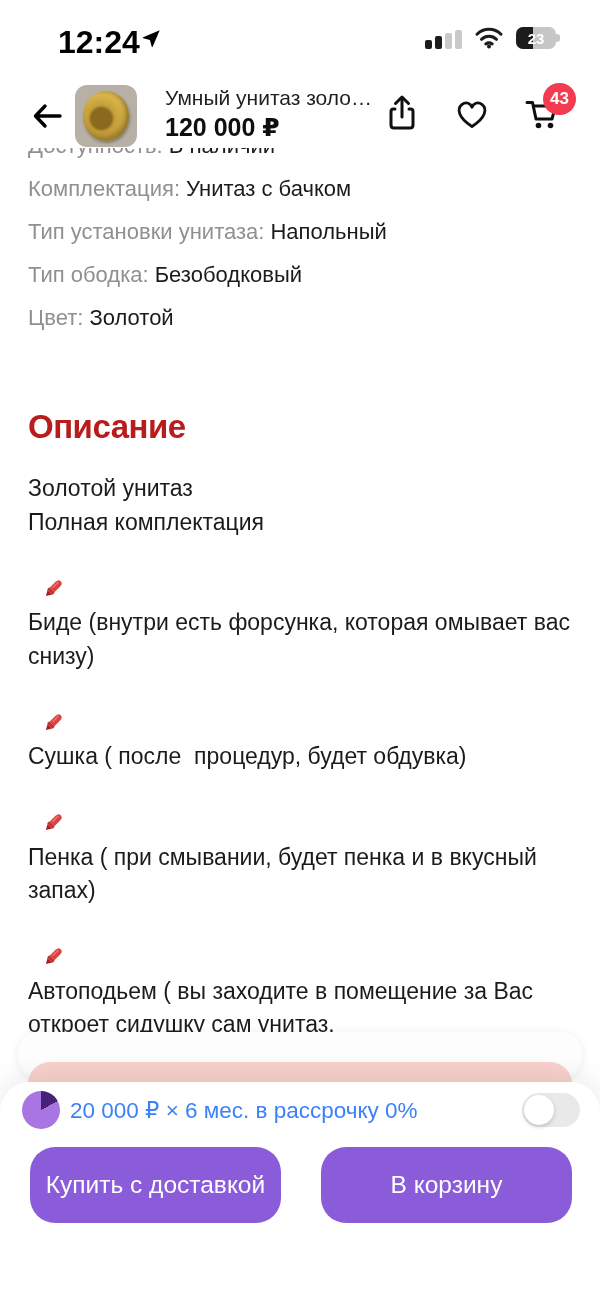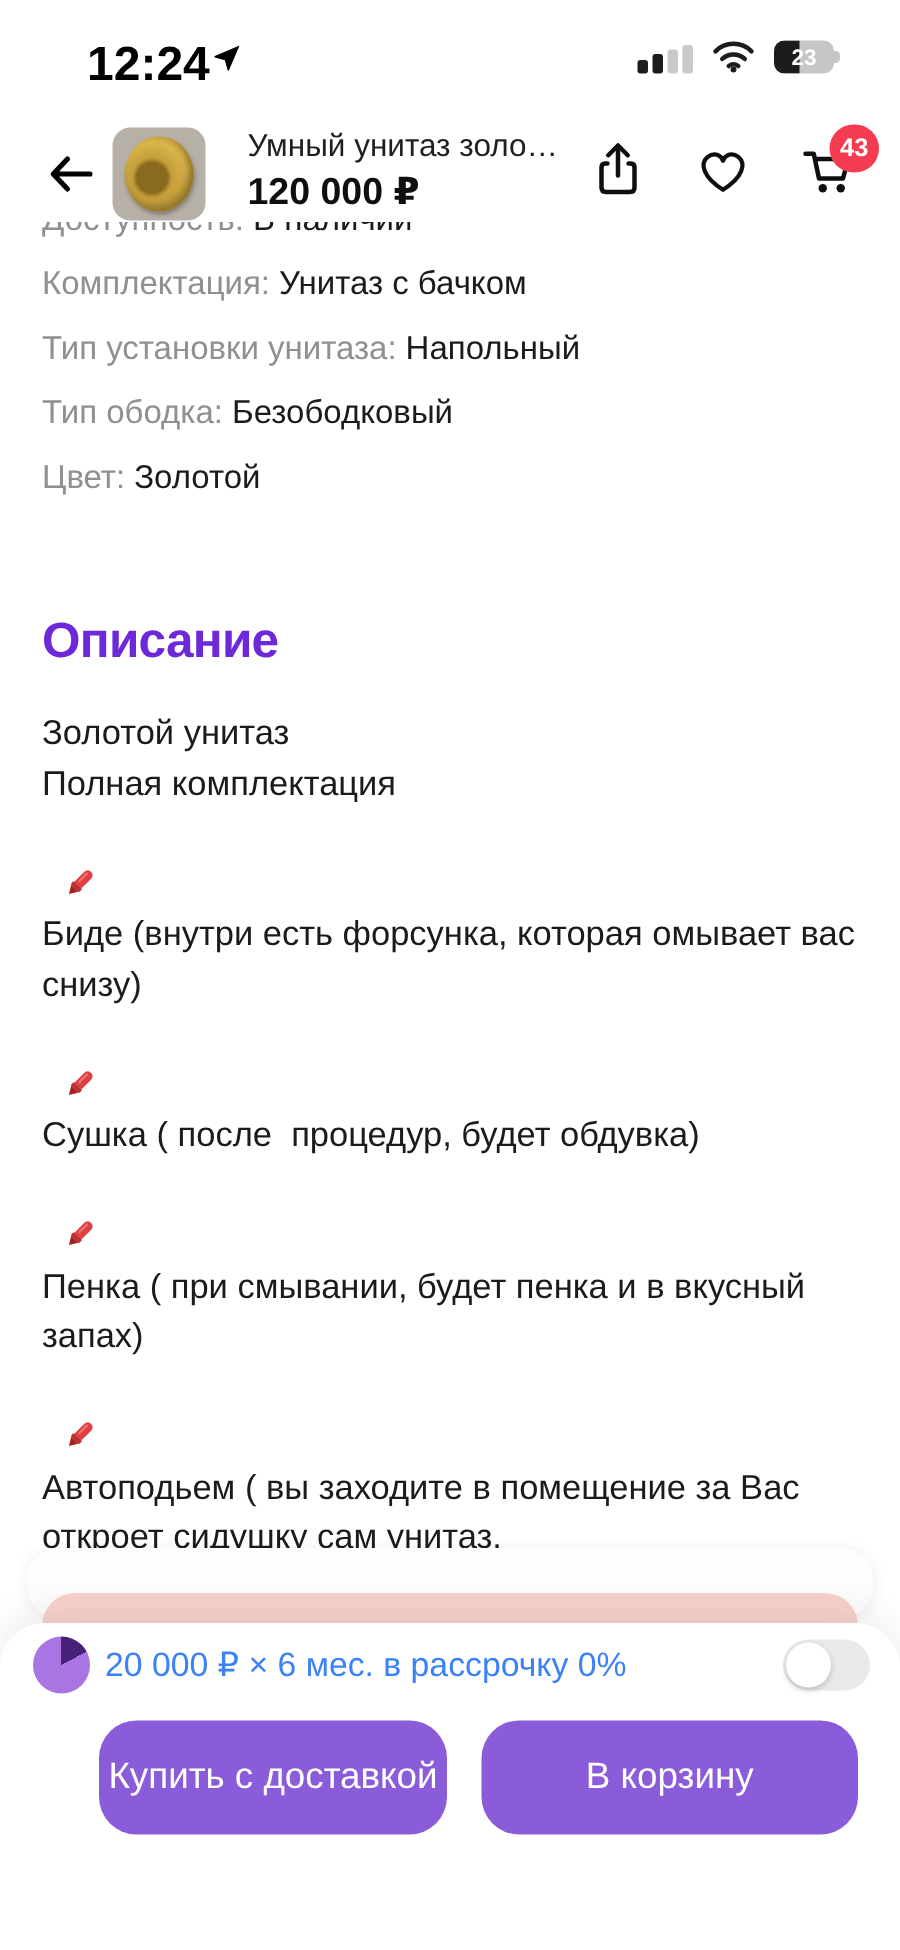"43" .hdr-icons { right: 28px -> 38px }
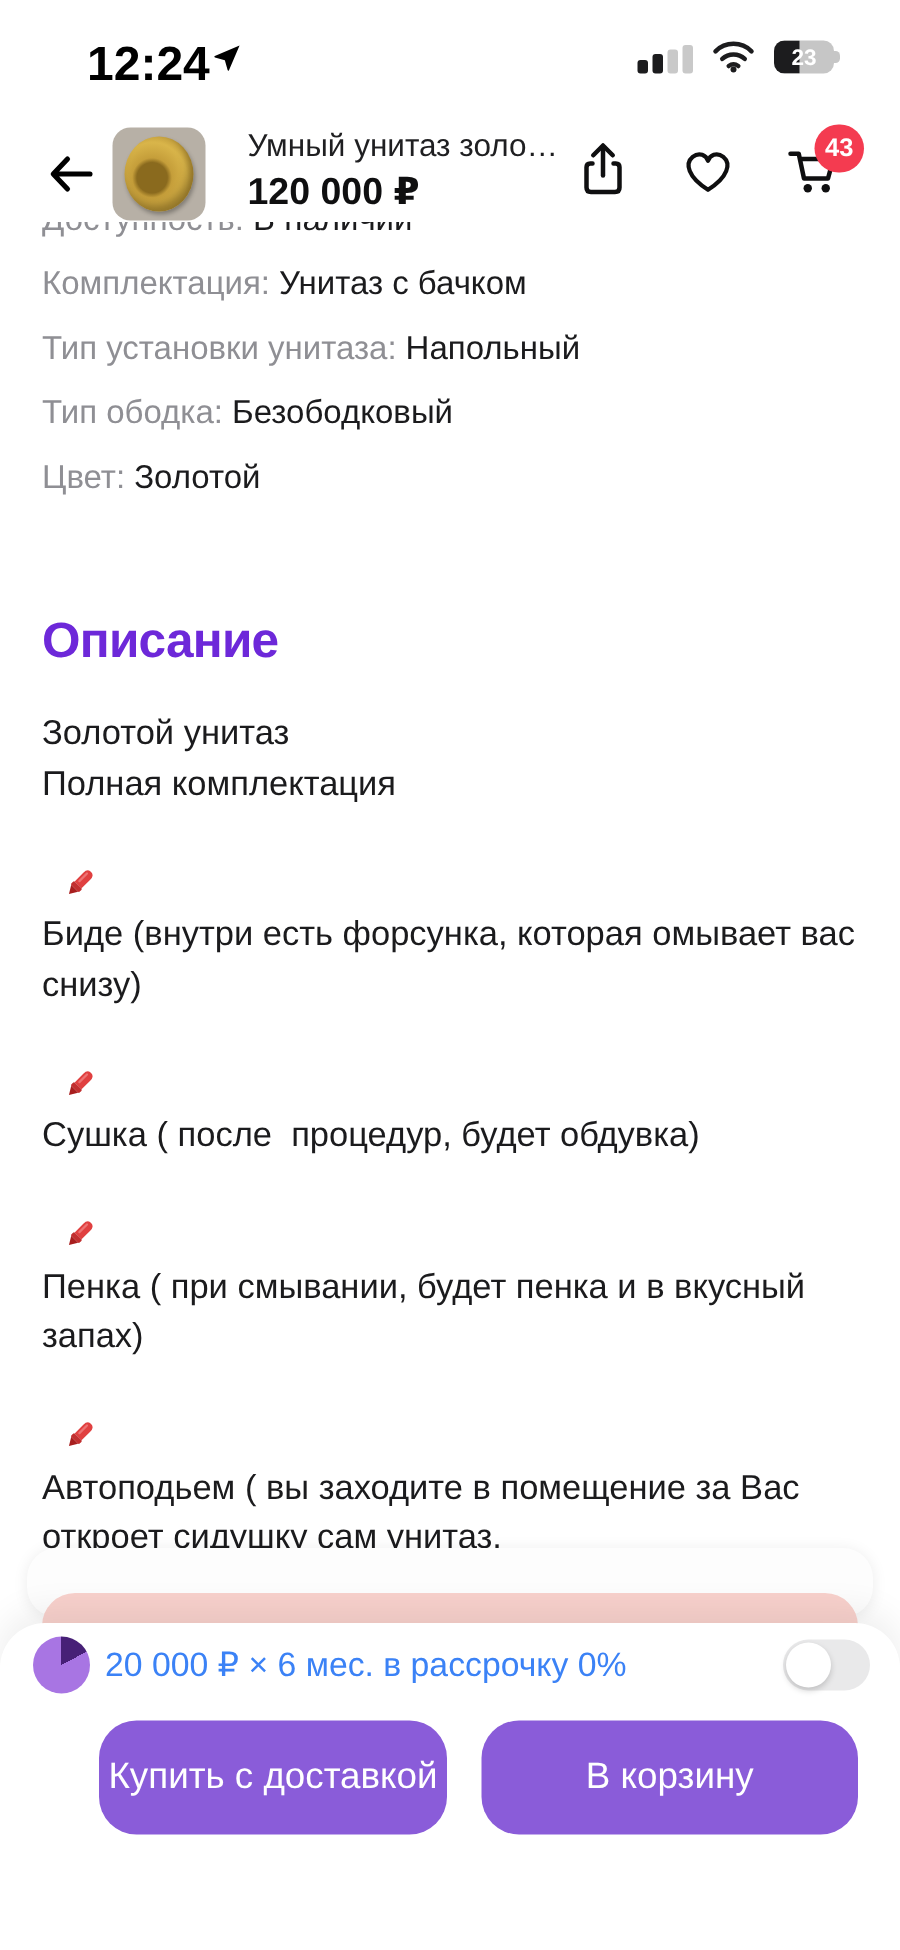"Описание" .desc-heading { color: #6d28d9 -> #b91c1c }
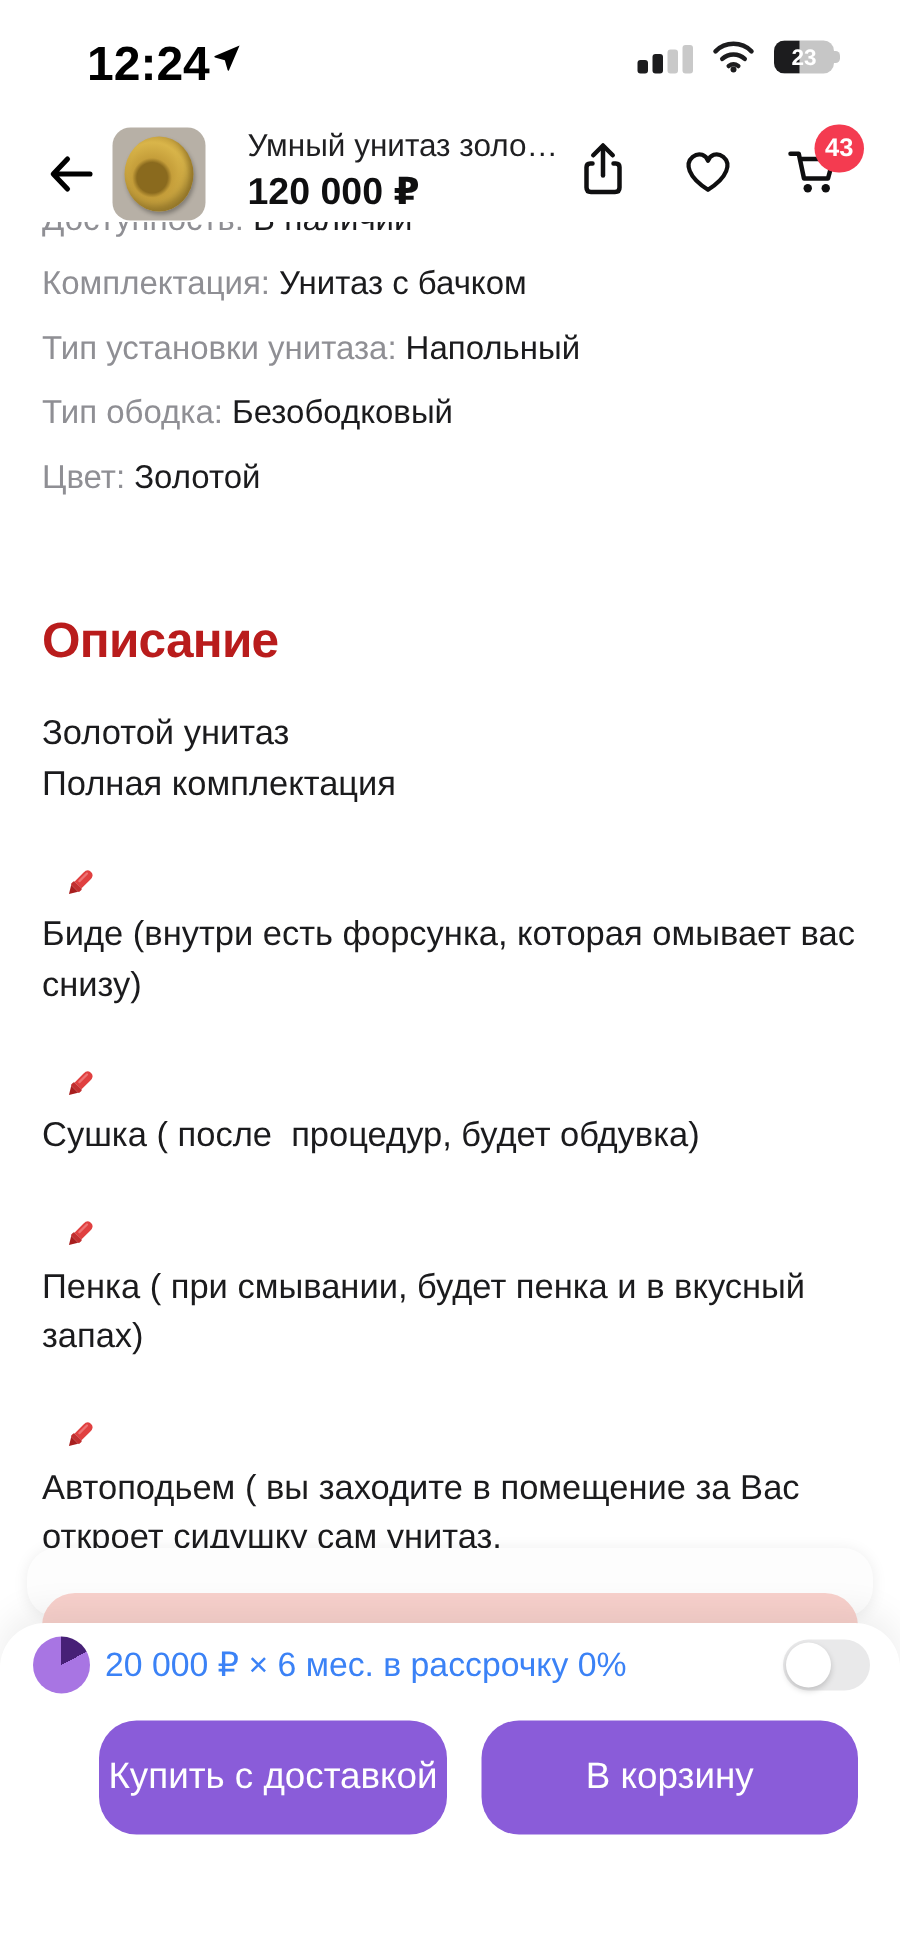"Купить с доставкой" .btn-buy { margin-left: 36px -> none; width: 232px -> 251px }
